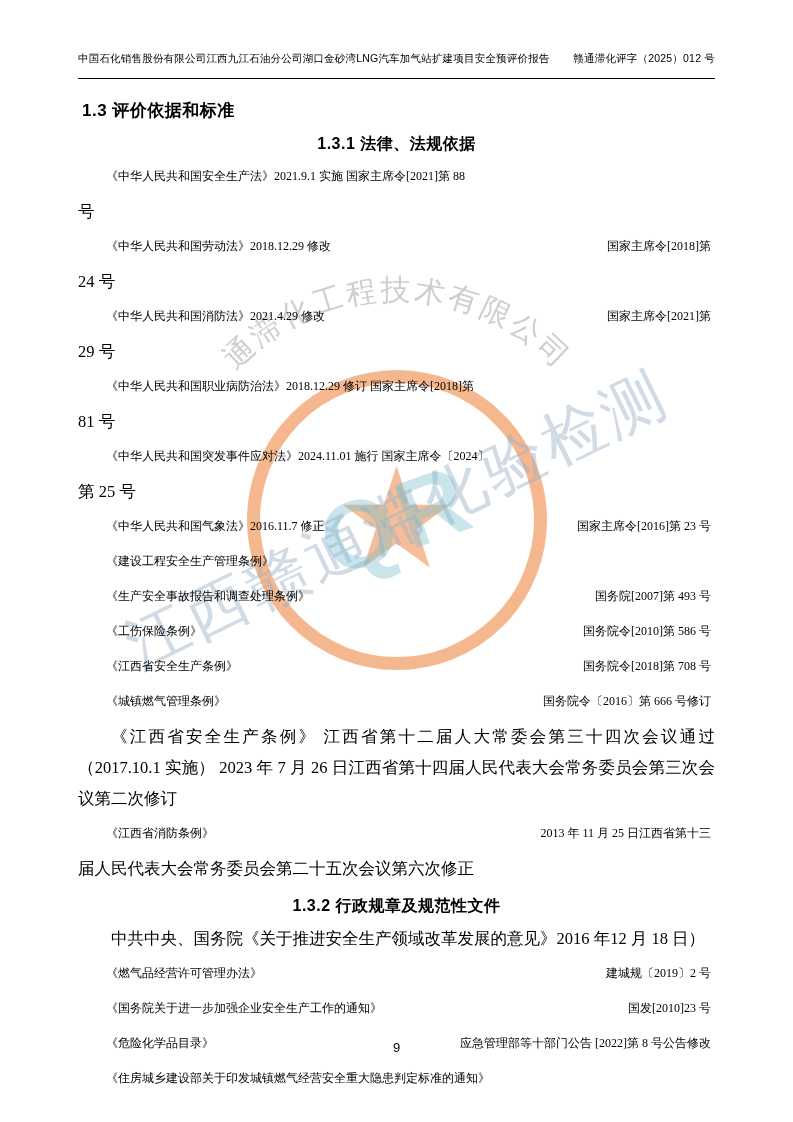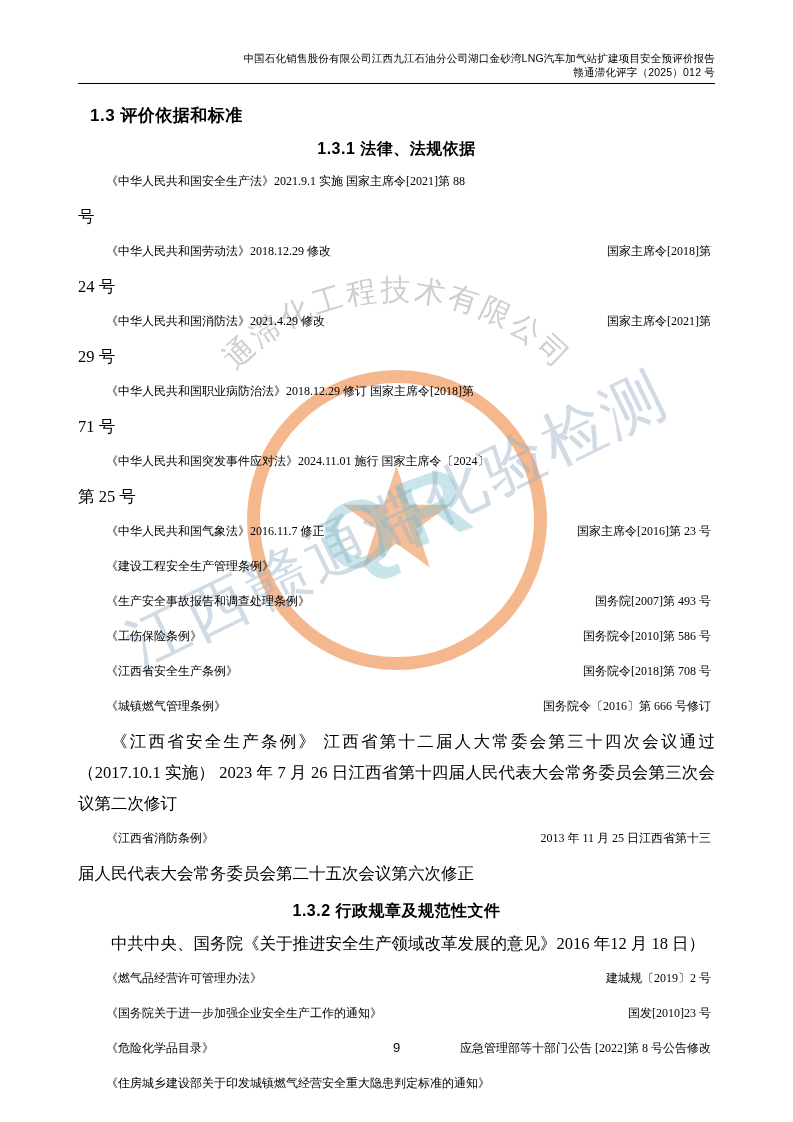"中国石化销售股份有限公司江西九江石油分公司湖口金砂湾LNG汽车加气站扩建项目安全" .header-line { flex-direction: column -> none; padding-bottom: 3px -> 12px }
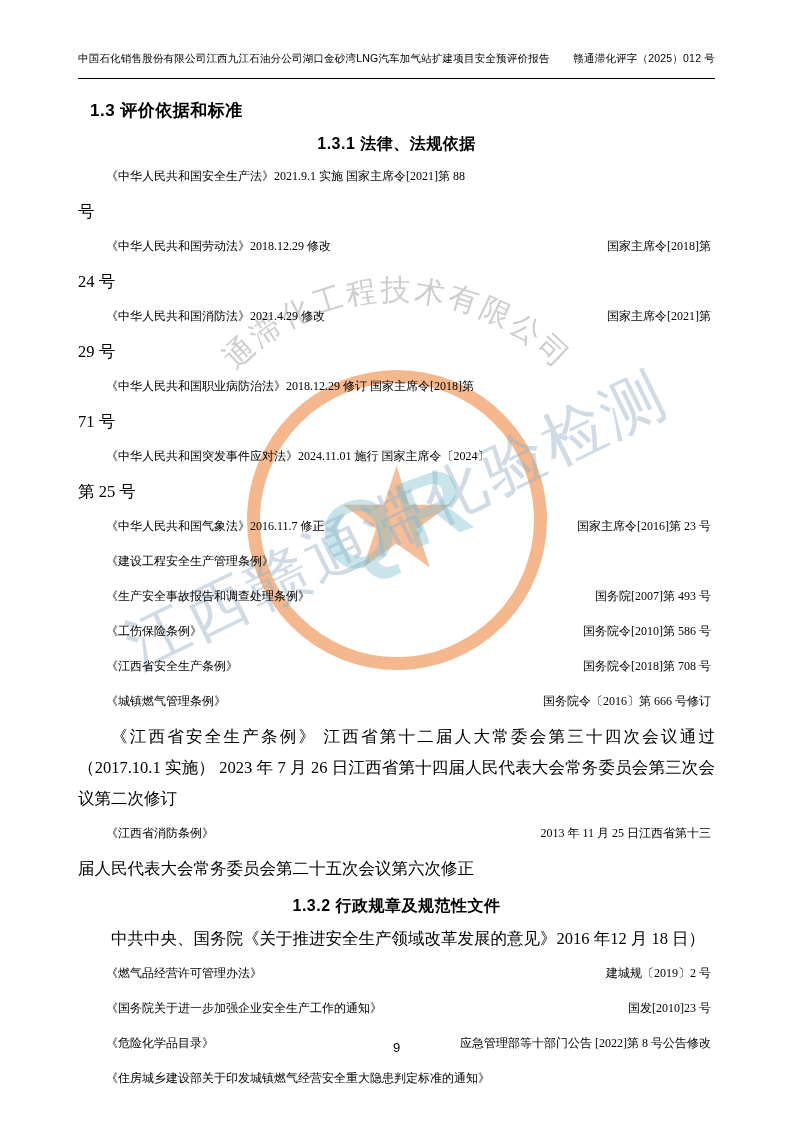"1.3 评价依据和标准" h2.sec { margin: 20px 0 8px 12px -> 20px 0 8px 4px }
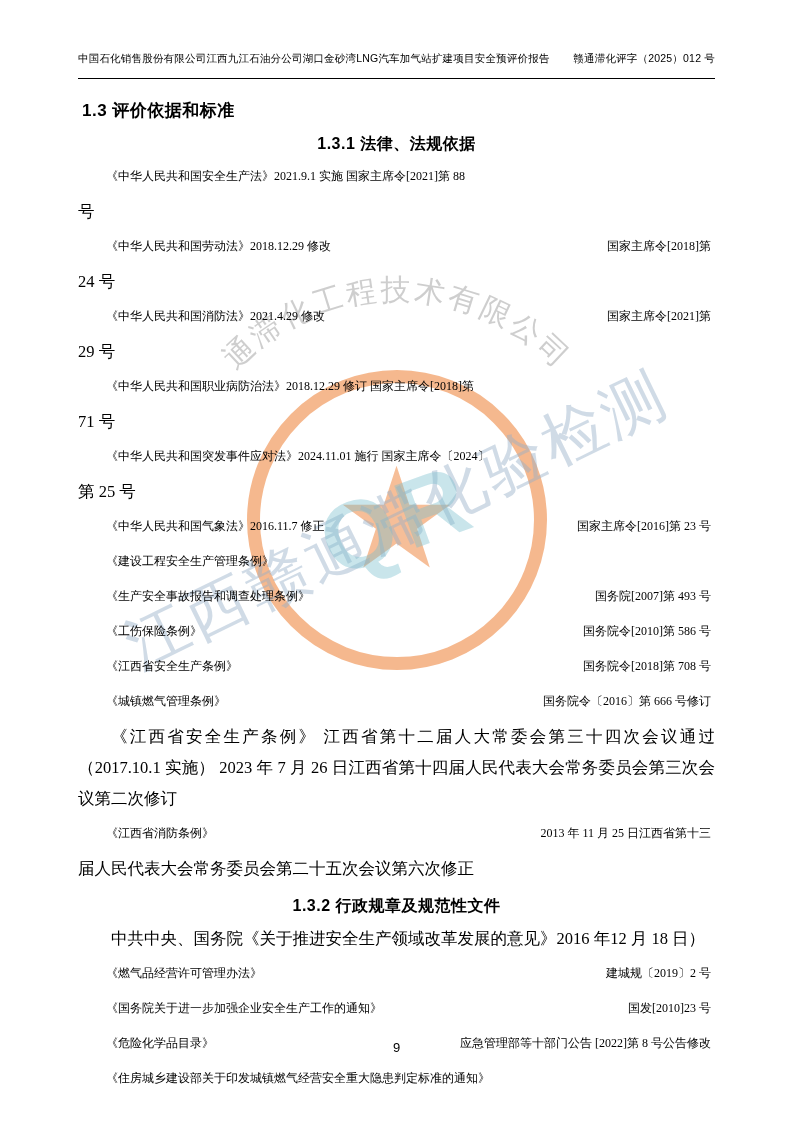"71 号" p.para { text: 71 -> 81 }
